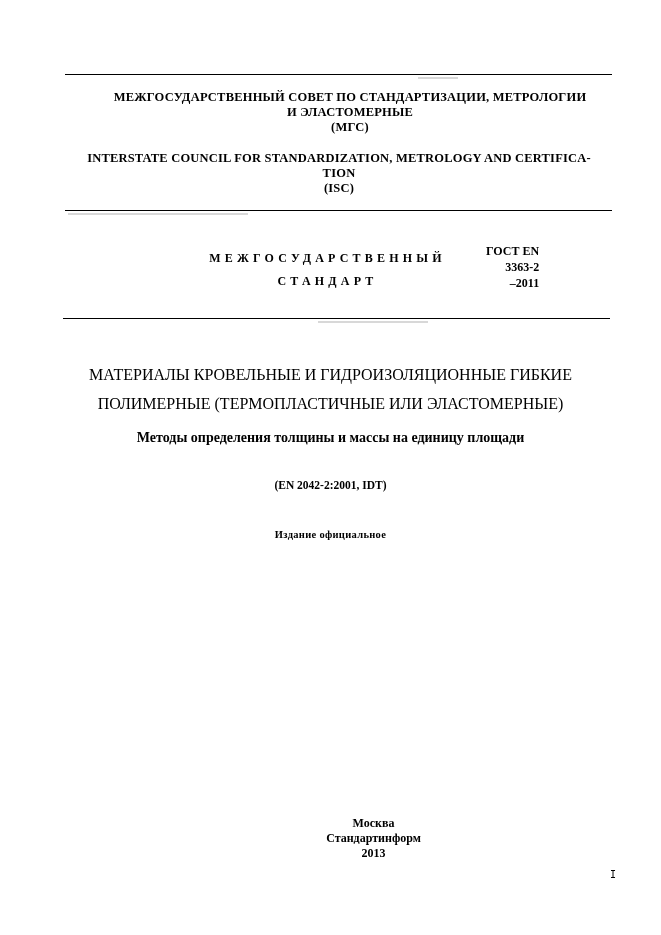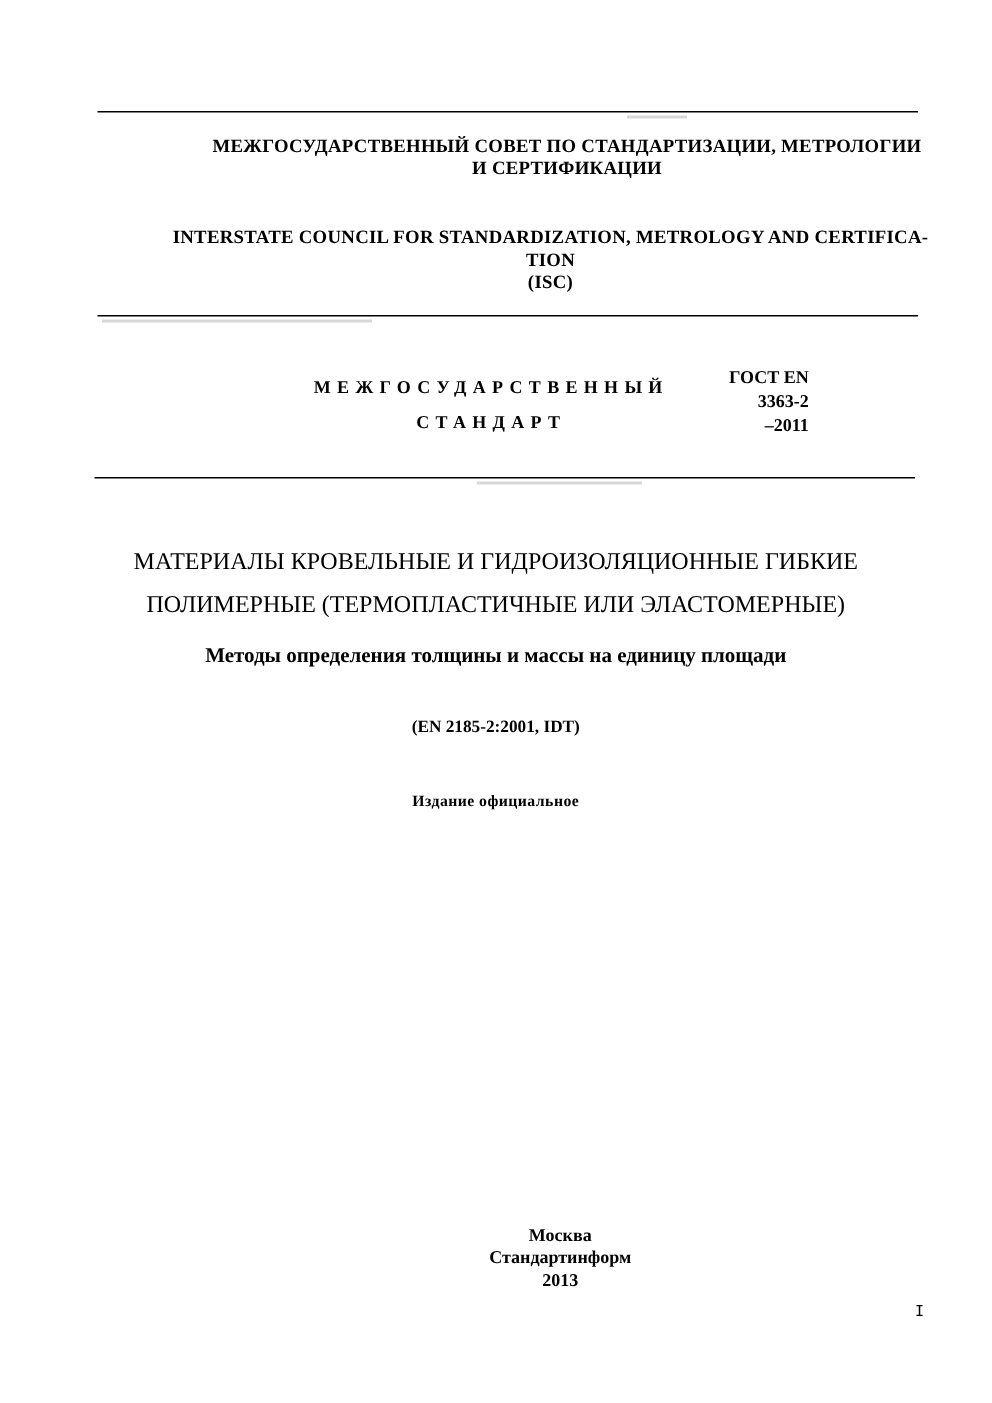"МЕЖГОСУДАРСТВЕННЫЙ СОВЕТ ПО" .b { margin-left: 28px -> none }
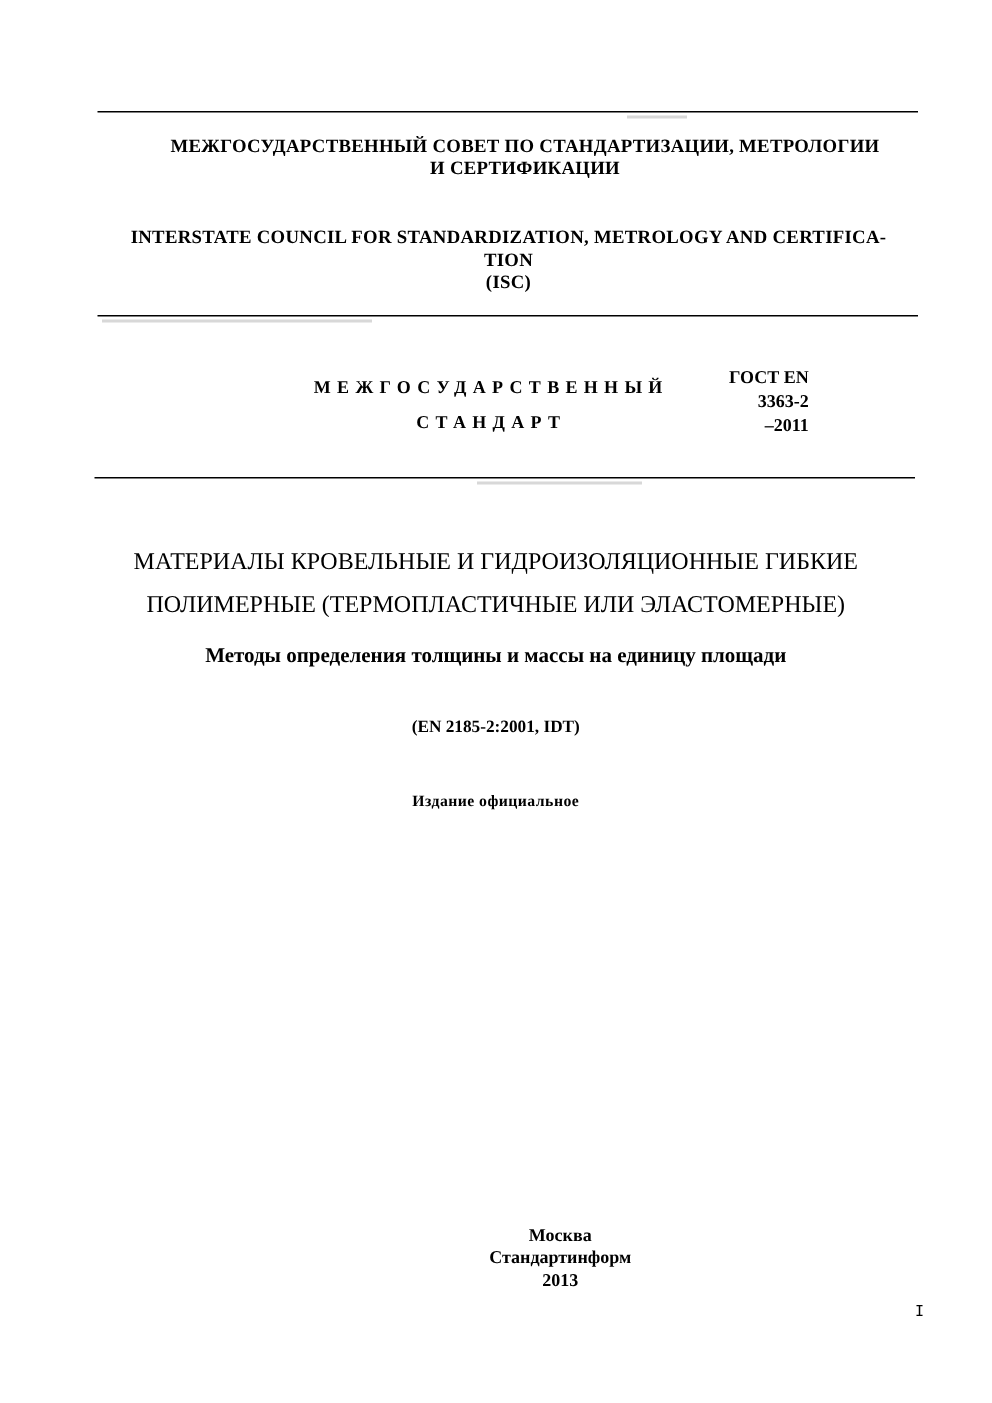"И СЕРТИФИКАЦИИ" div { text: СЕРТИФИКАЦИИ -> ЭЛАСТОМЕРНЫЕ }
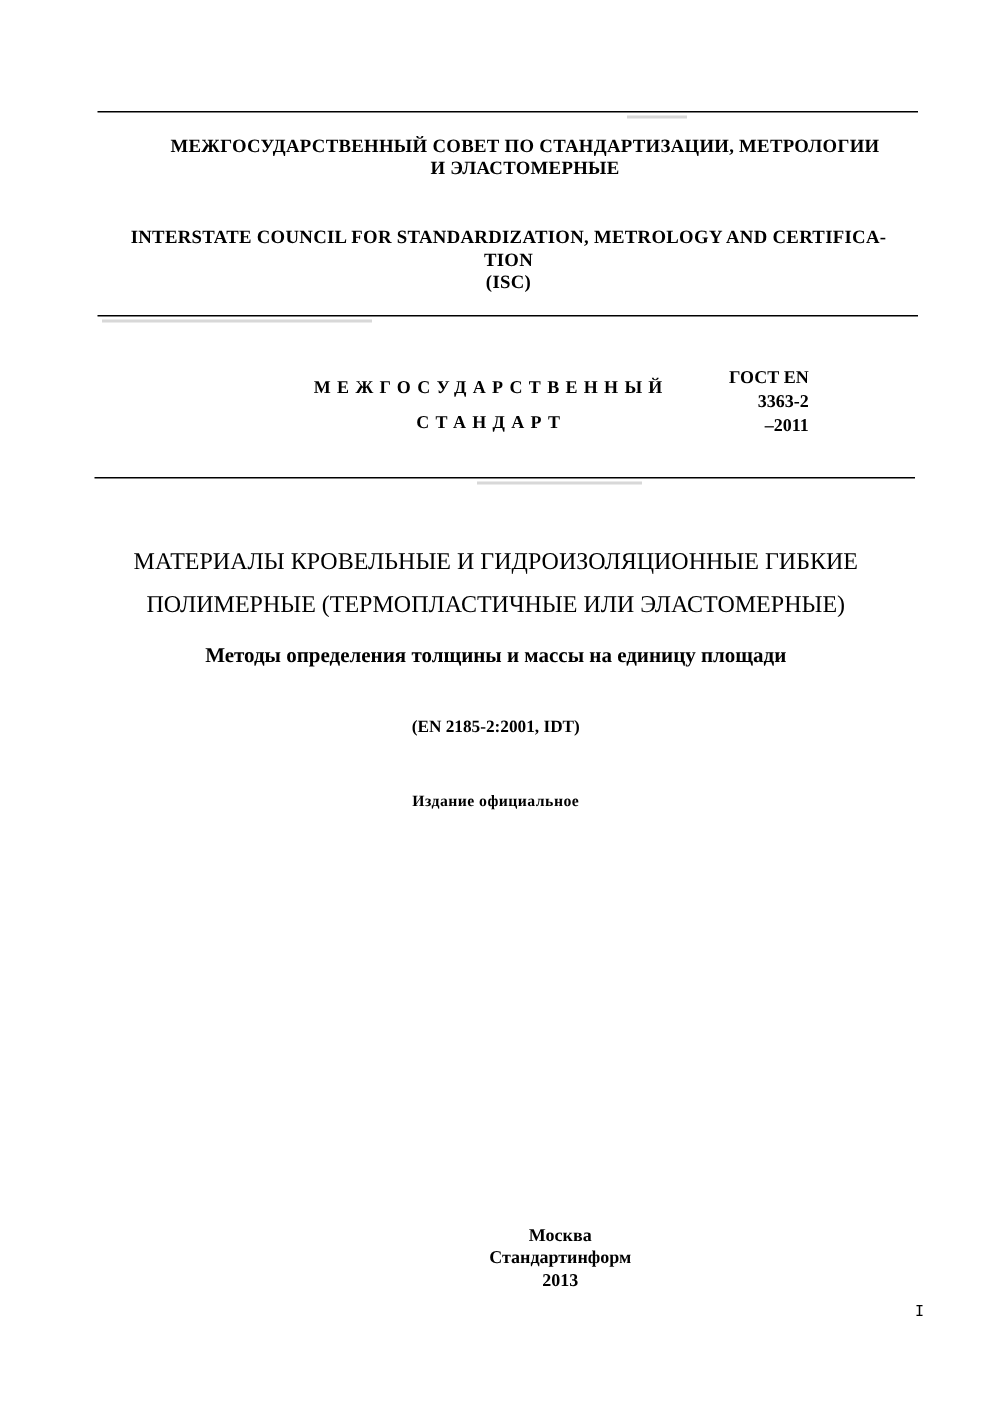"(МГС)" div { html: none -> <div>(МГС)</div> }
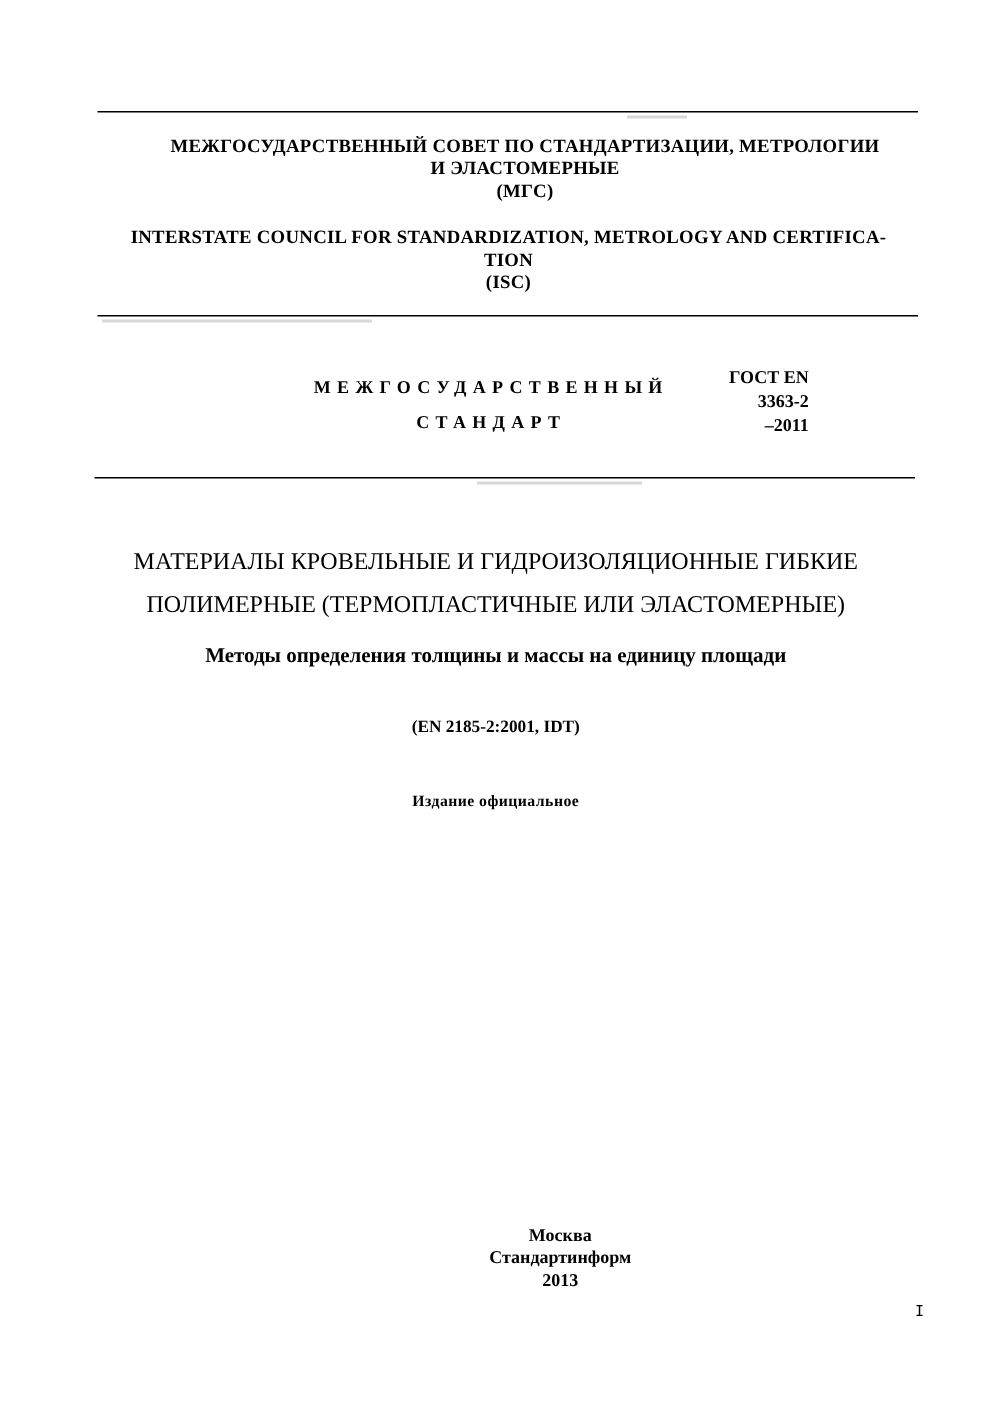"(EN 2185-2:2001, IDT)" div.center { text: 2185-2:2001 -> 2042-2:2001 }
